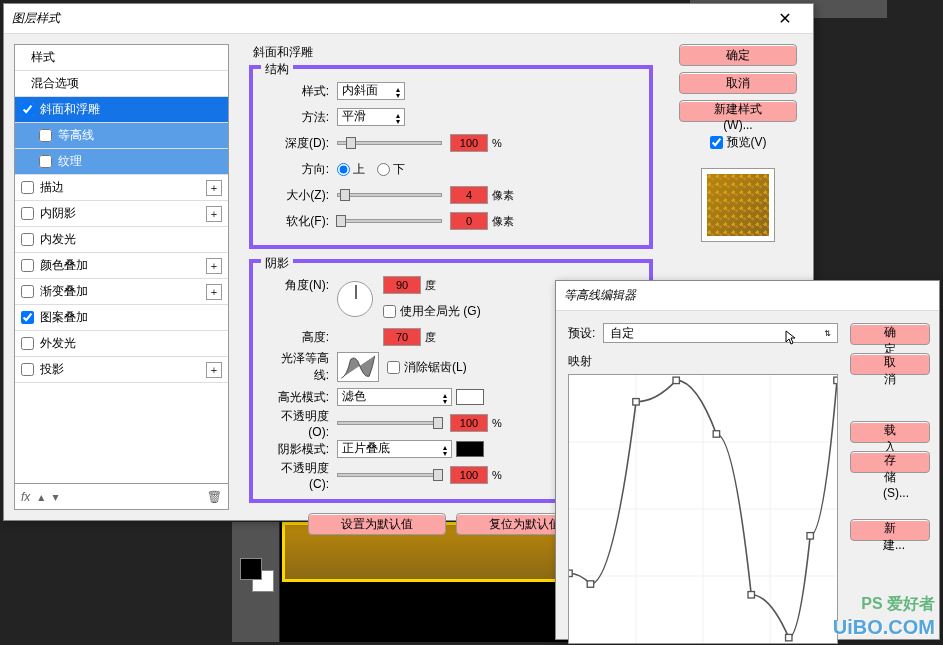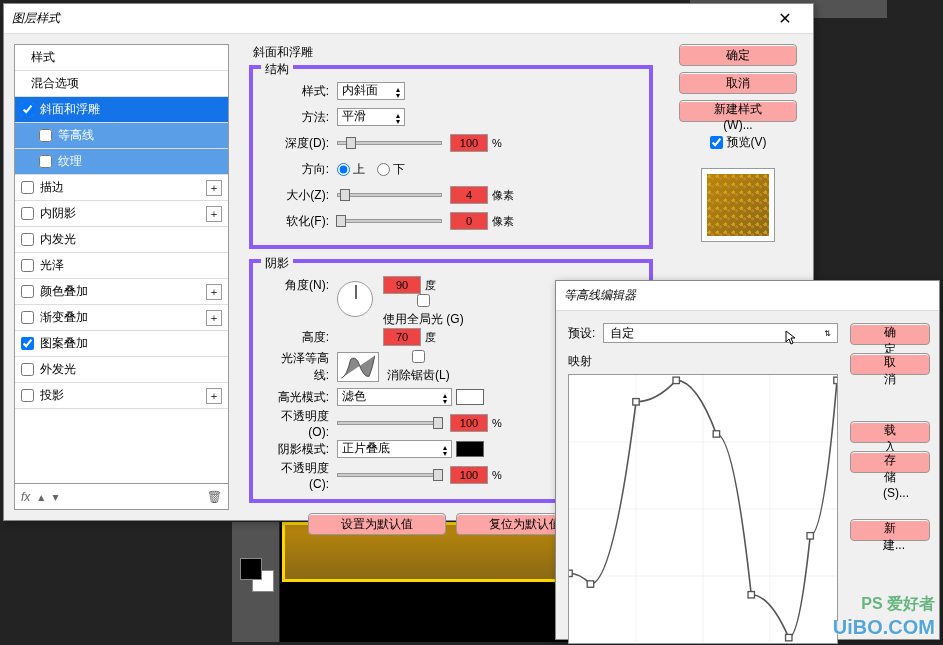"光泽" div.style-item { html: <div> <input> <span>光泽</span> </div> -> none }
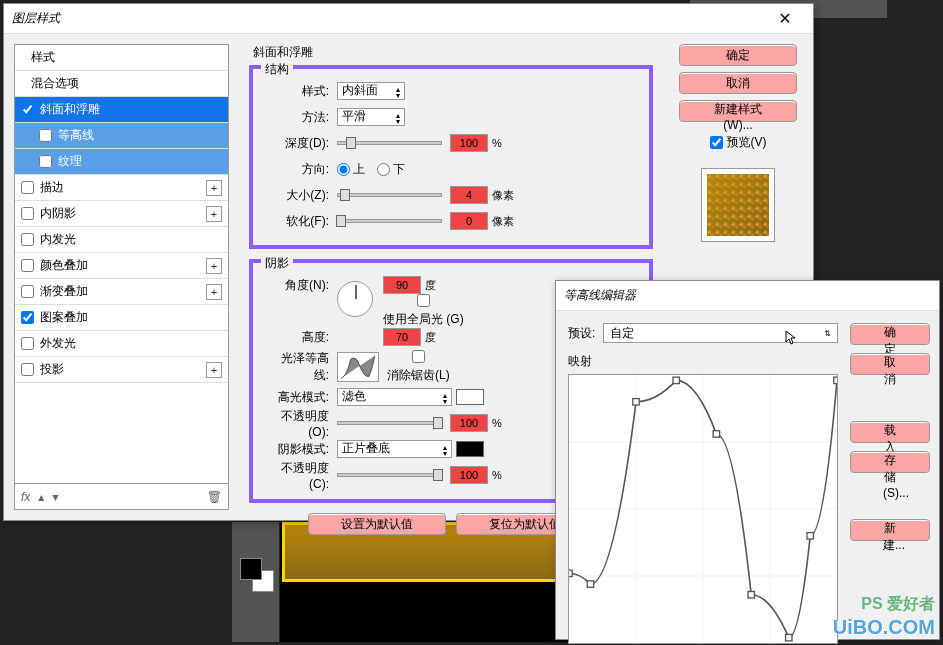"使用全局光 (G)" .check-inline { flex-direction: column -> none }
